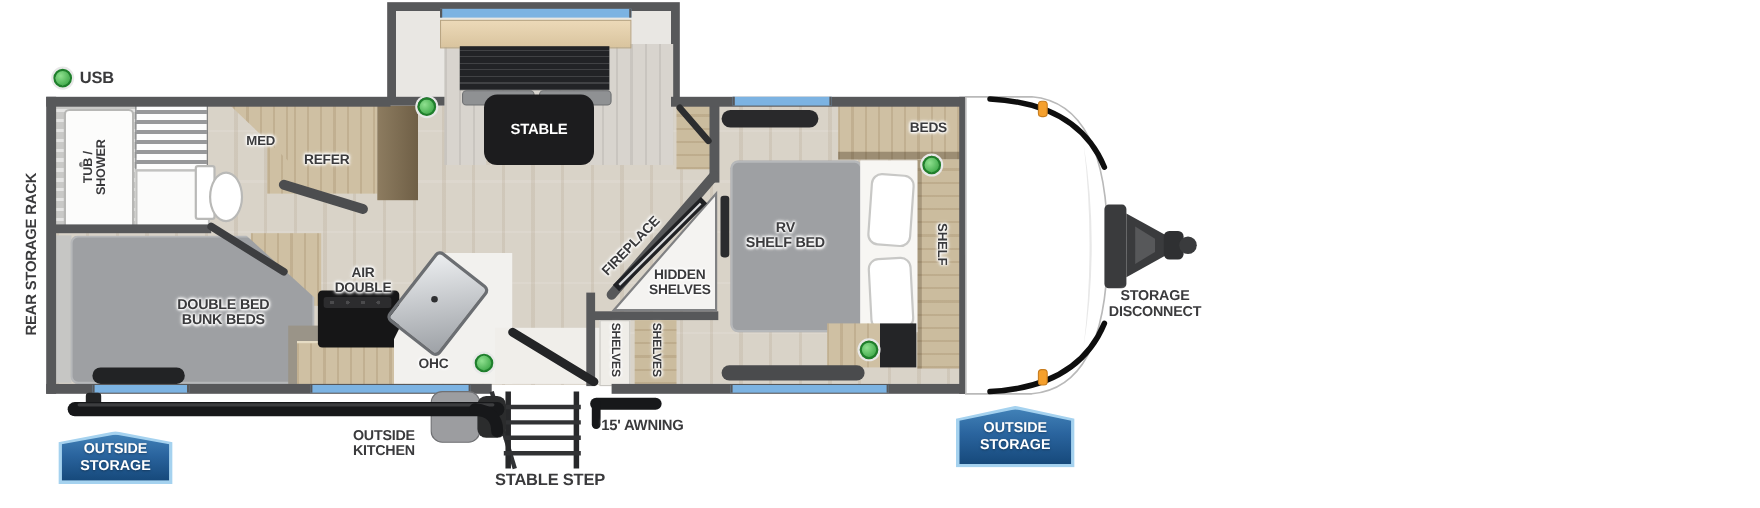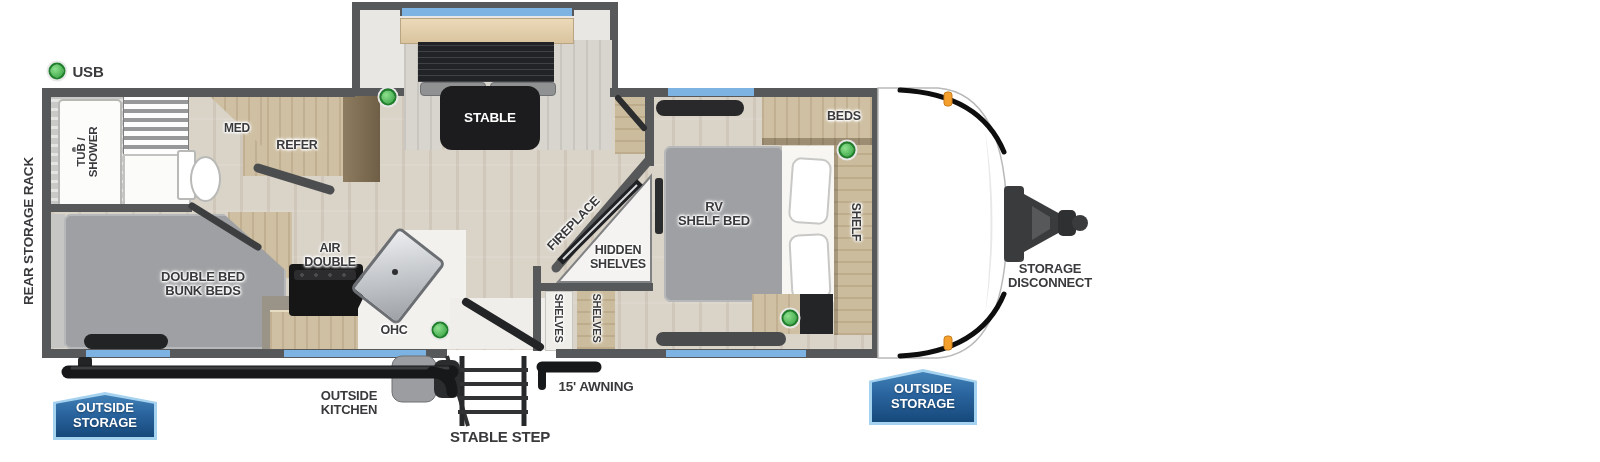"15' AWNING" div.abs { left: 596px -> 584px }
